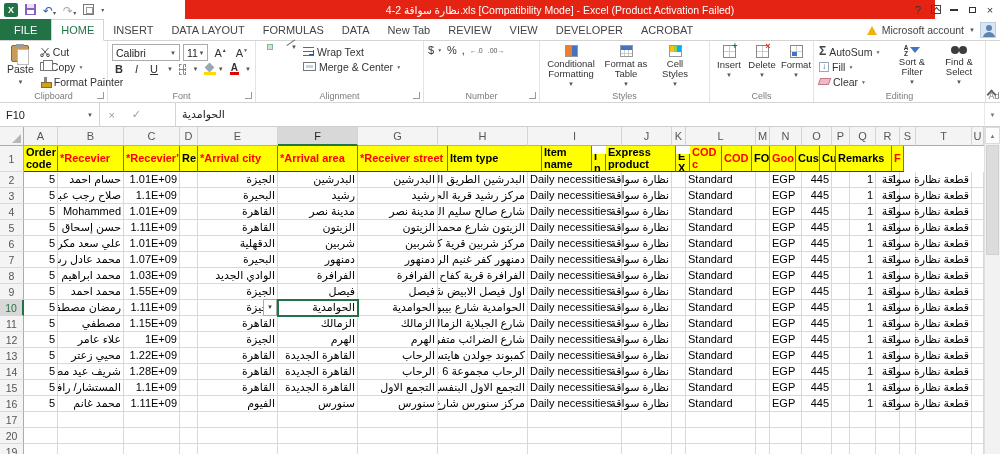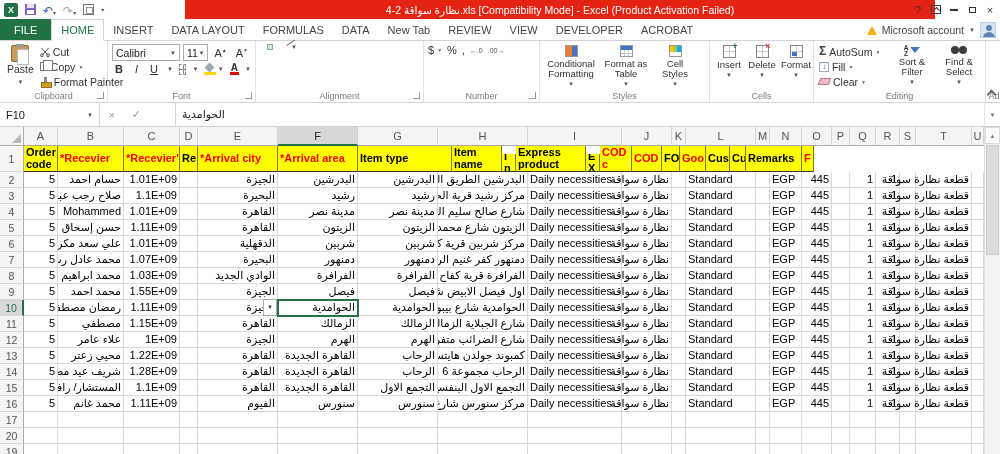"Wrap Text" div.vstack { html: none -> <div> <div> <span></span> <span>Wrap Text</span> </div> <div> <span></span> <span>Merge &amp; Center</span> <span>▼</span> </div> </div> }
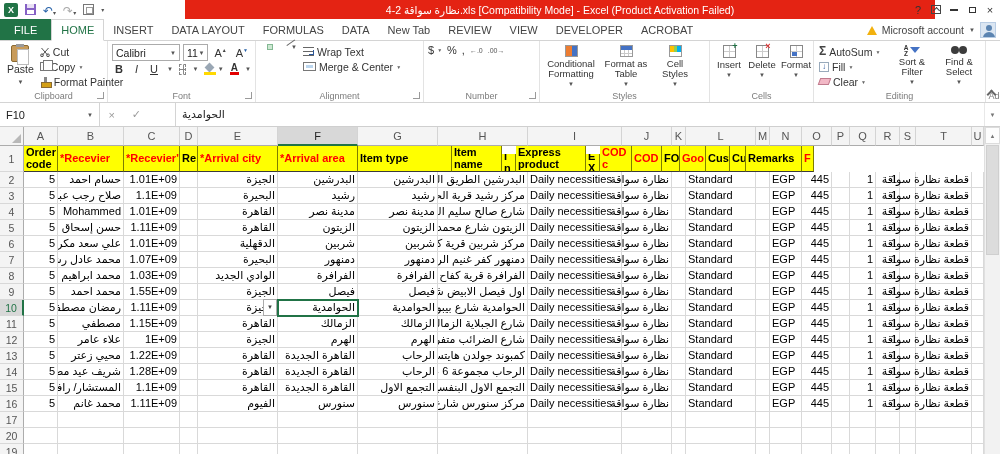"*Receiver street" div.hdr-cell { html: none -> <div>*Receiver street</div> }
